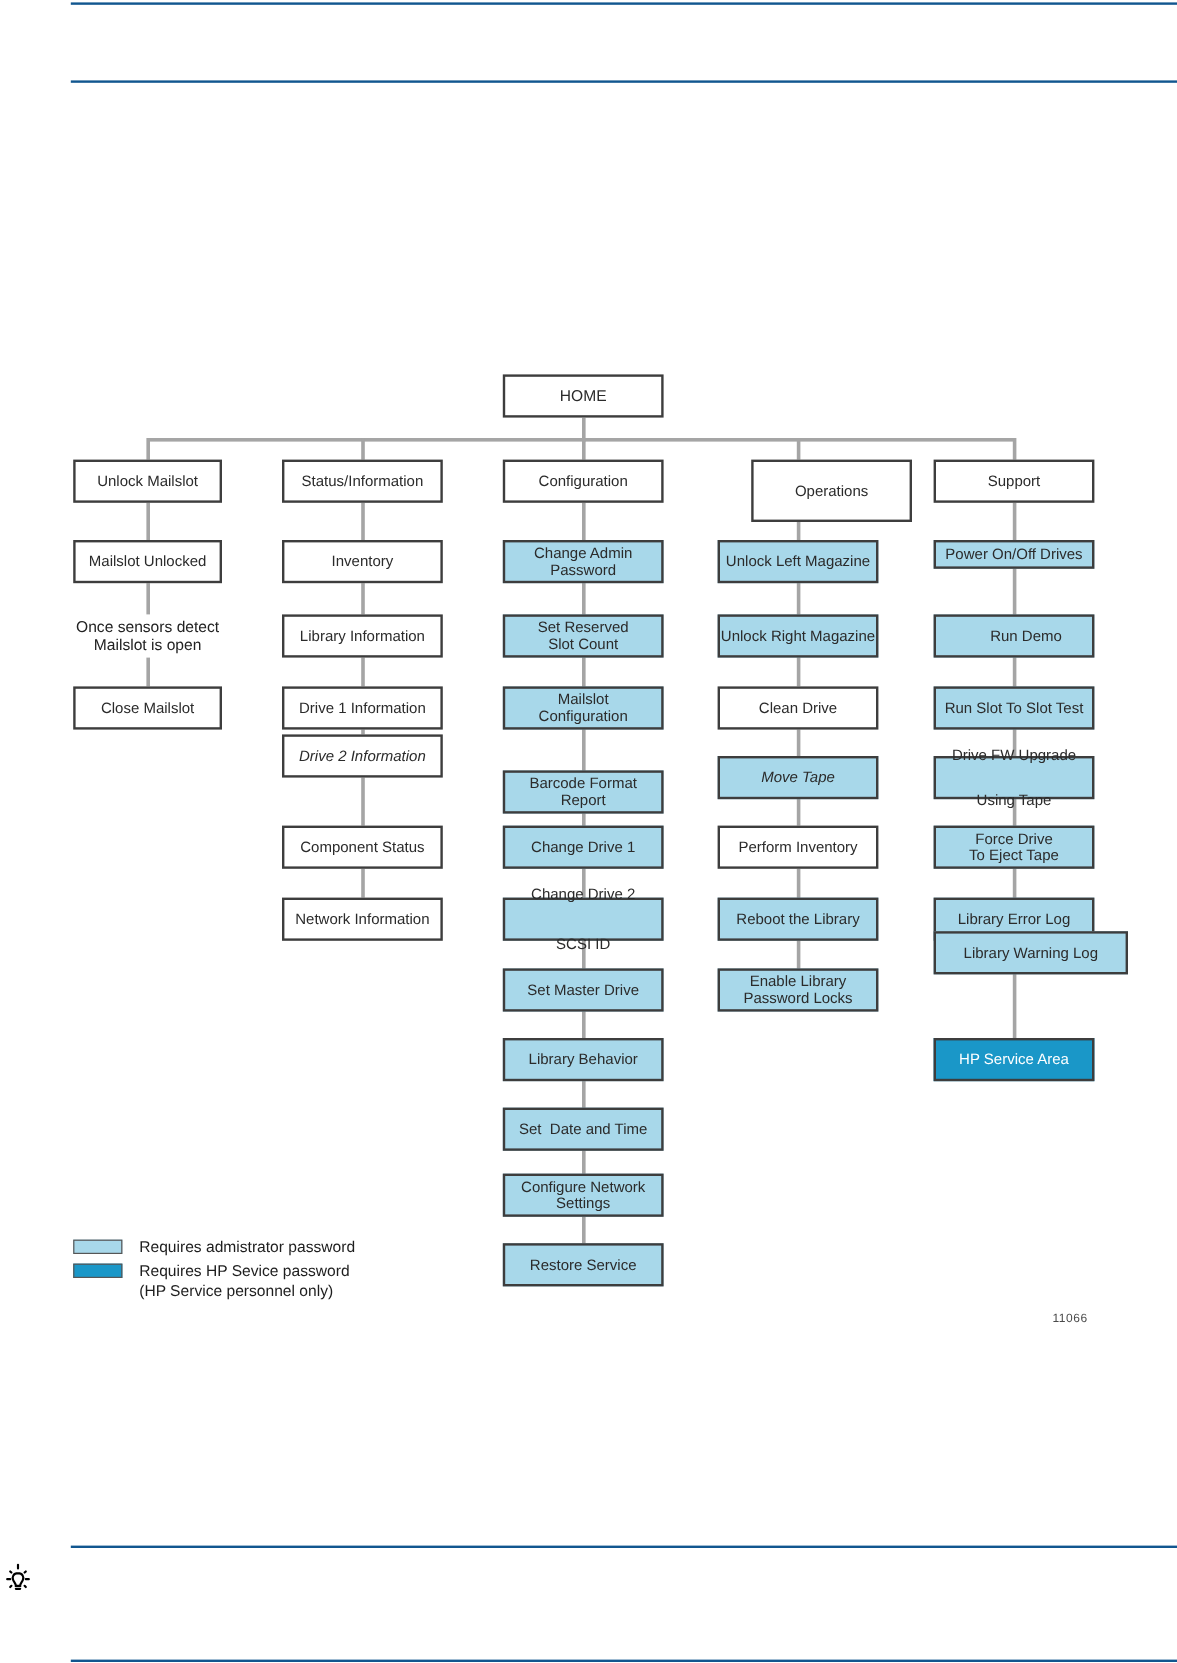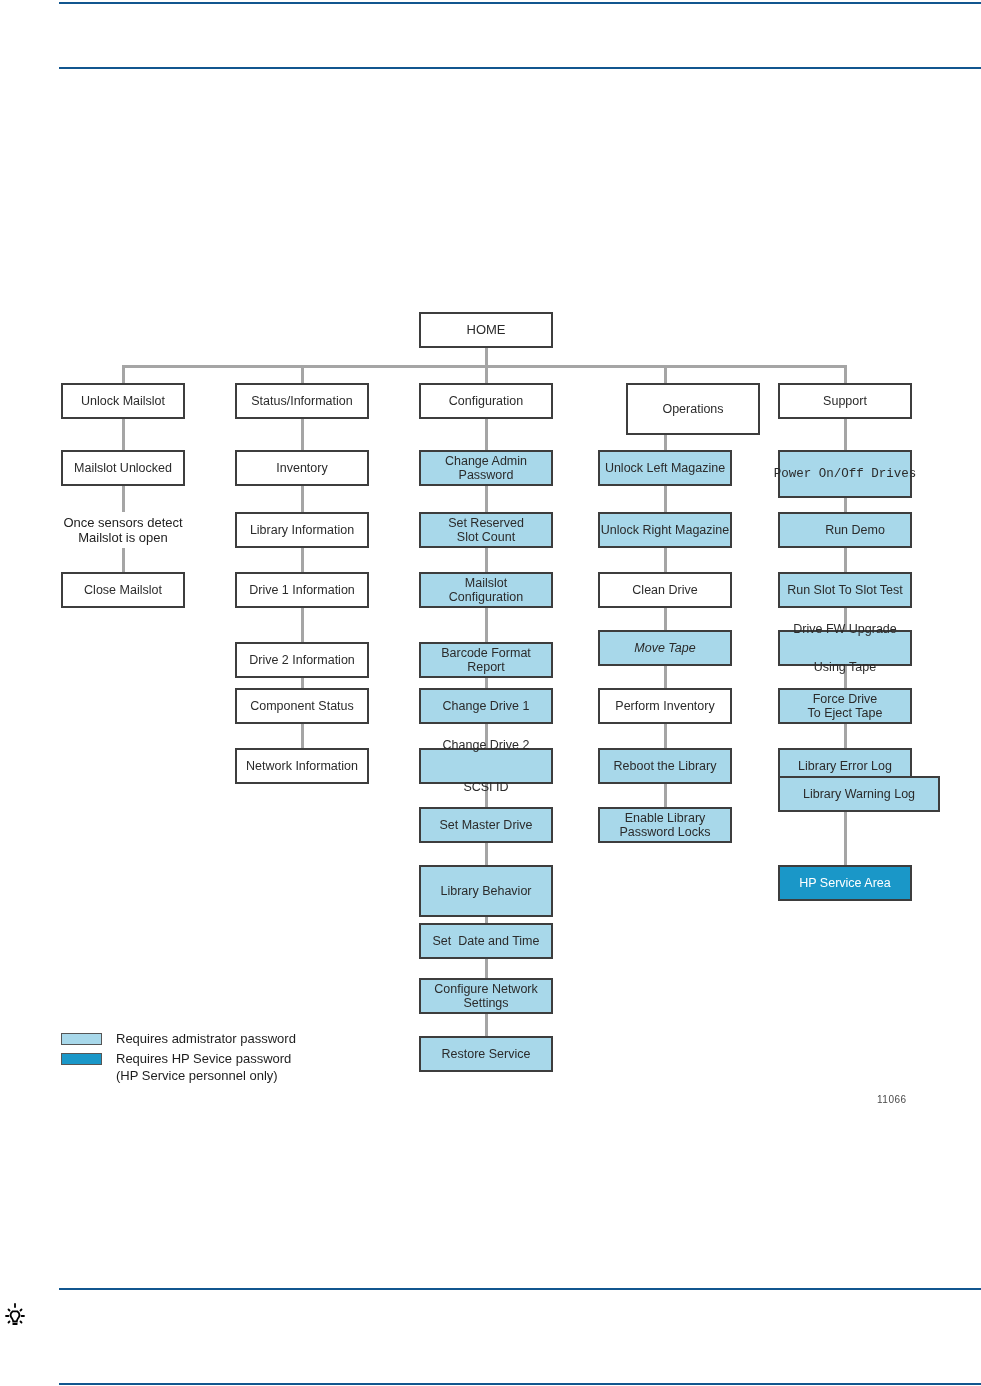"Power On/Off Drives" div.box { font-family: Liberation Mono, monospace -> none; height: 48px -> 24px }
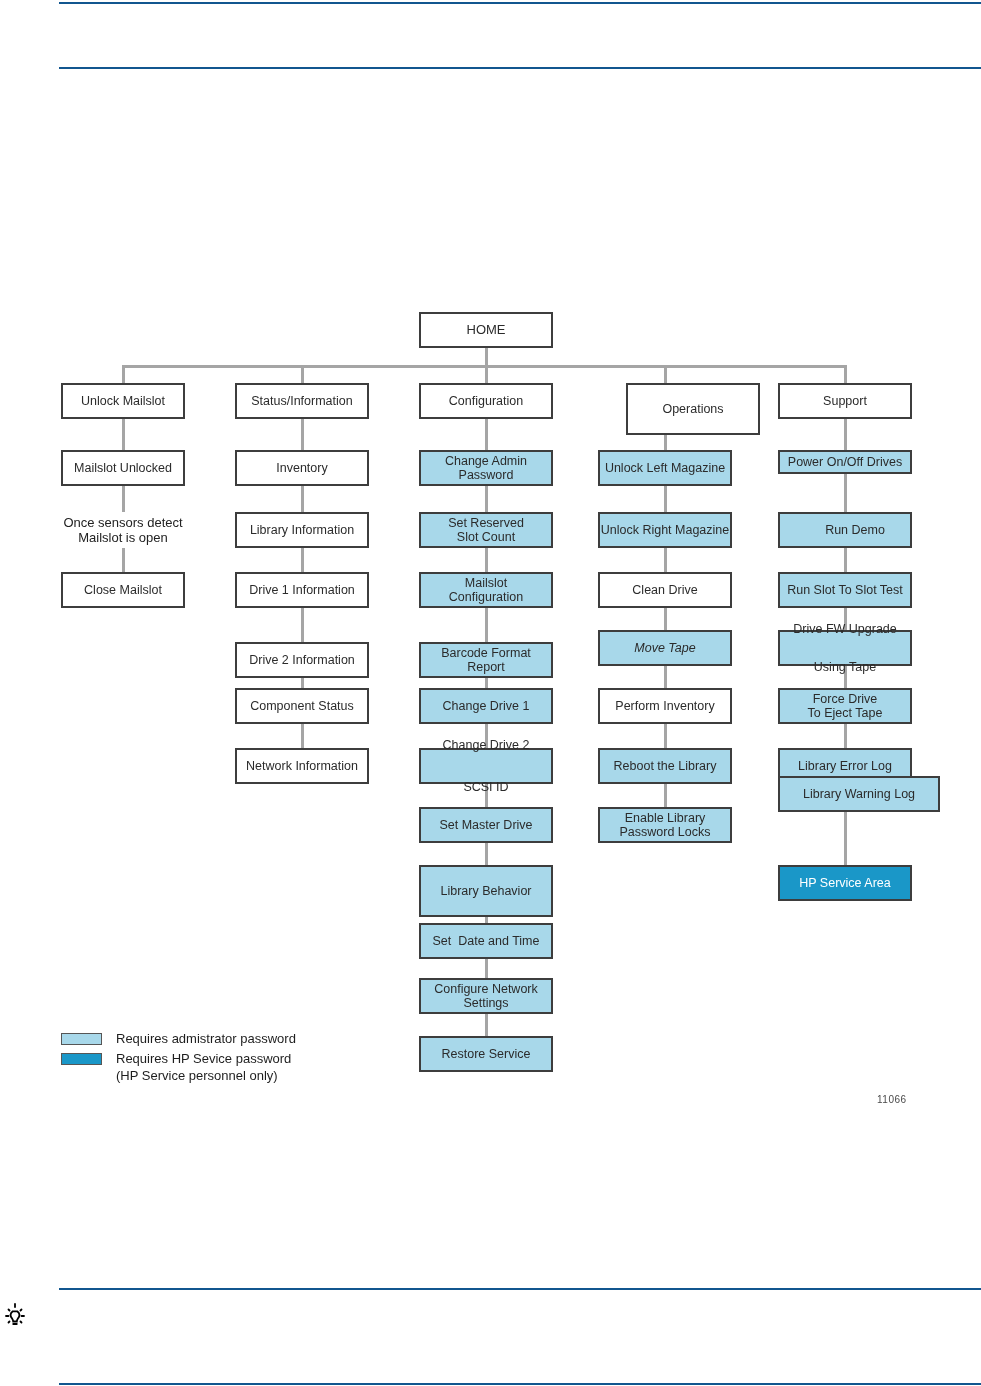"Drive 2 Information" div.box { font-style: none -> italic; top: 642px -> 612px }
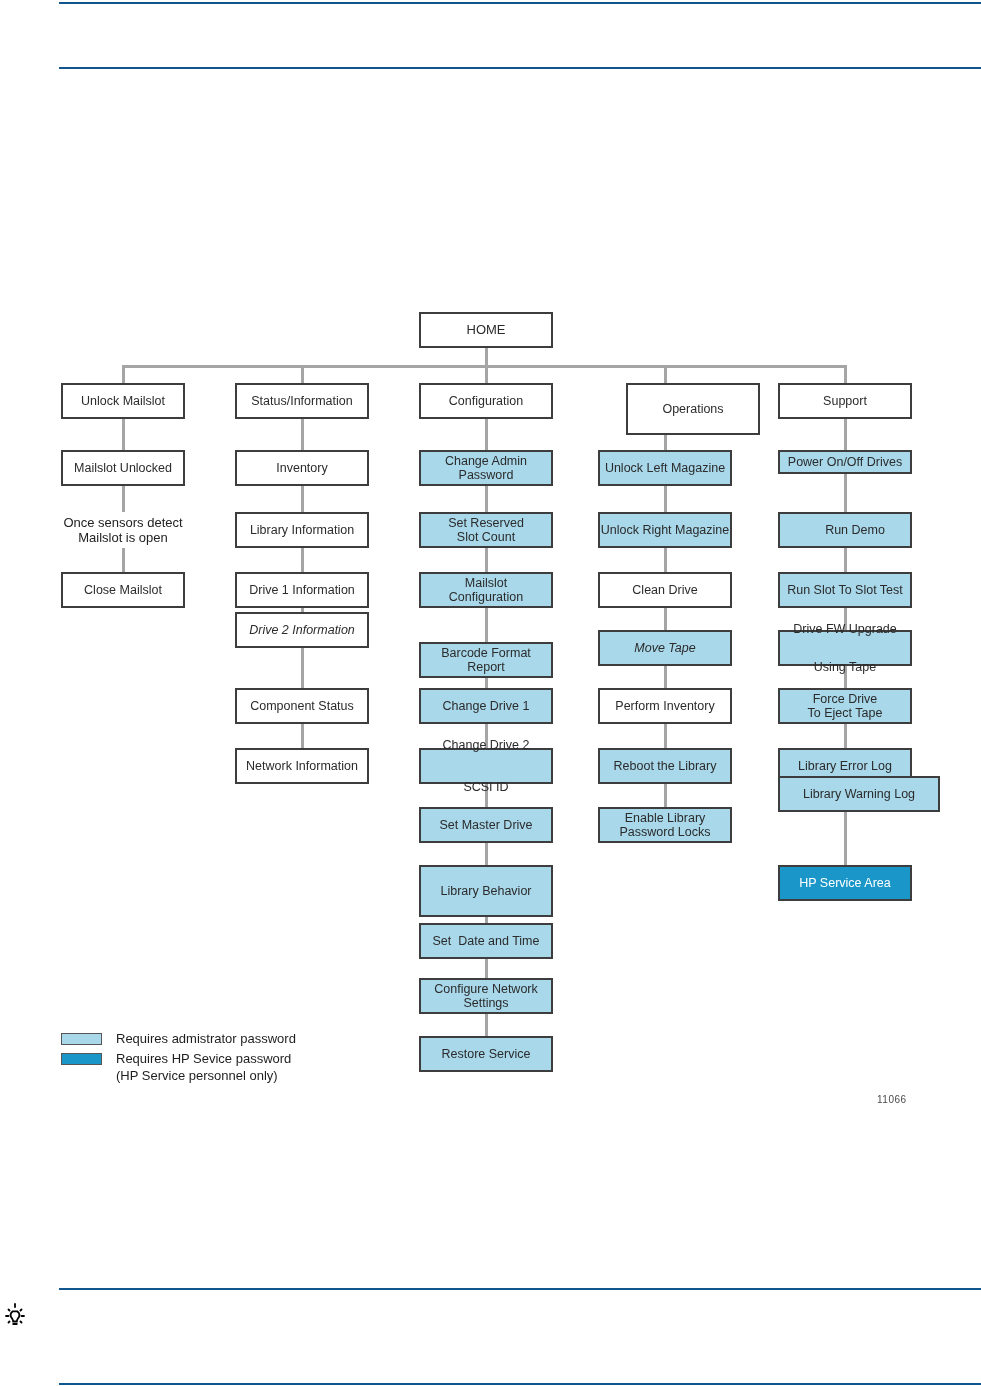"Library Behavior" div.box { height: 52px -> 36px }
